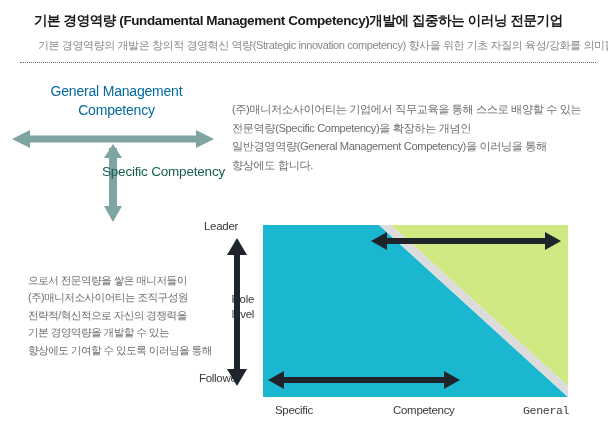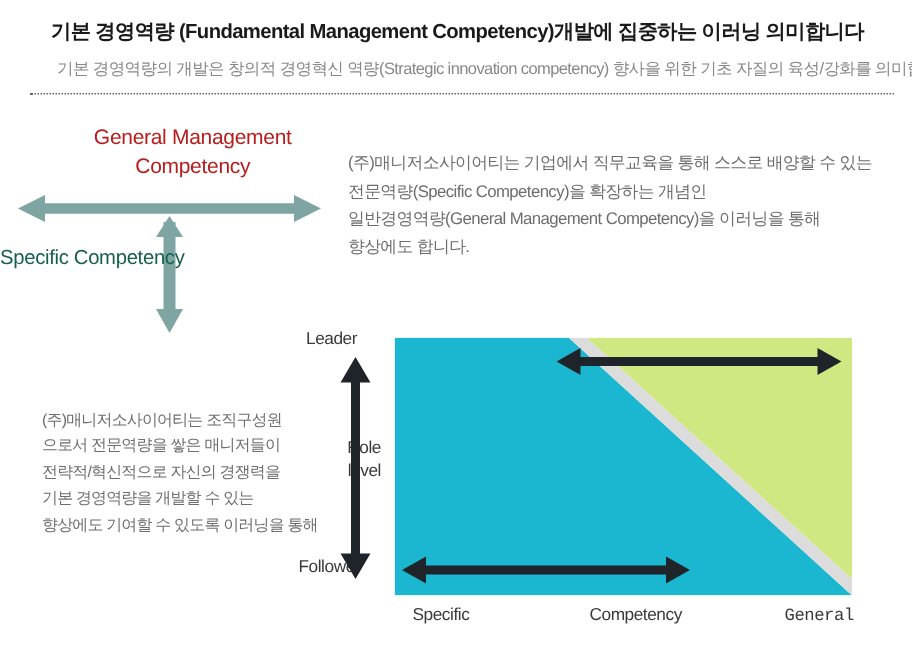"기본 경영역량 (Fundamental Management" div { text: 의미합니다 -> 전문기업 }
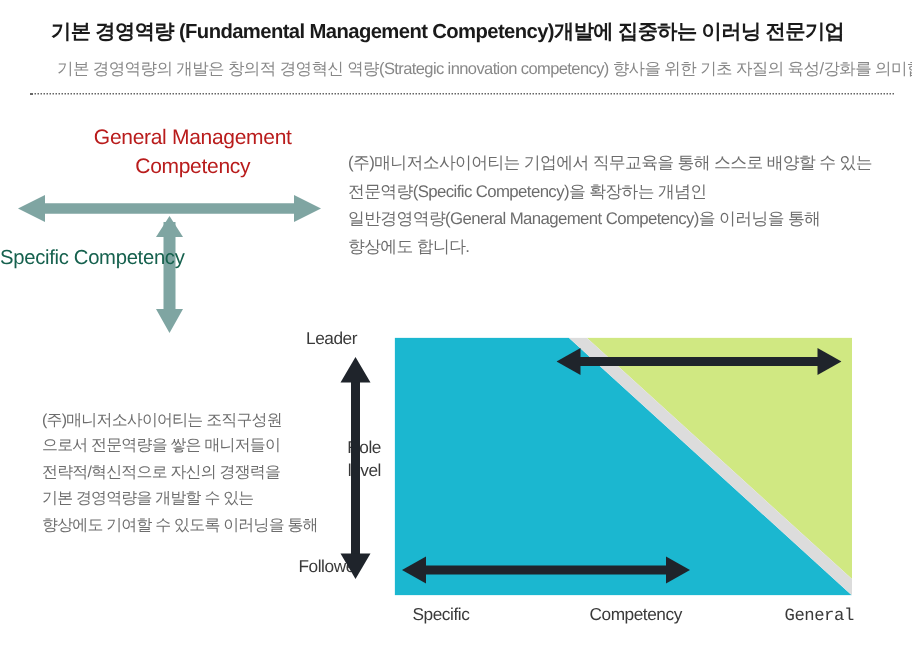"General Management" #gmc-label { color: #b91c1c -> #0369a1; left: 16px -> 4px }
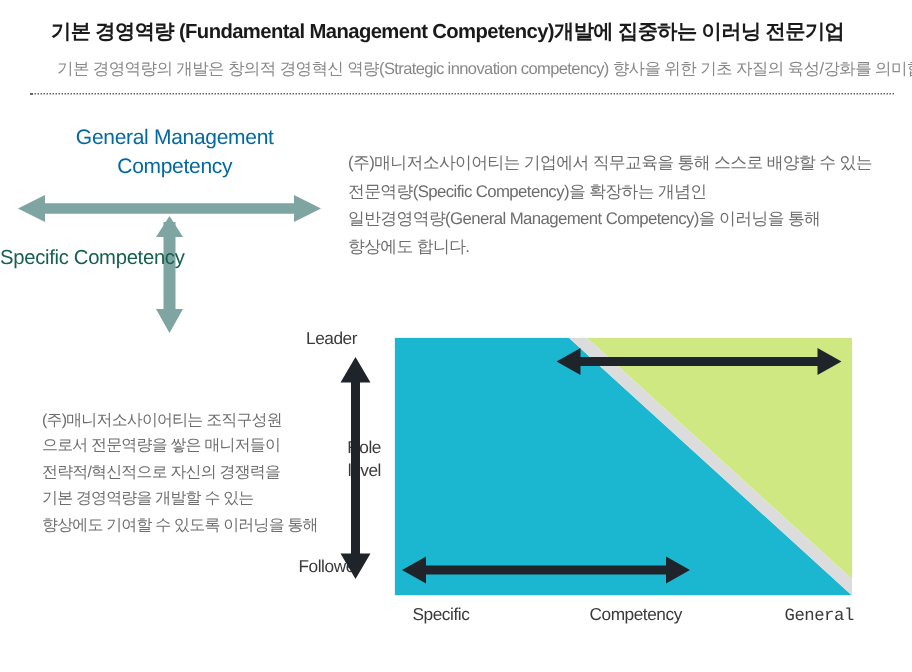"Specific Competency" #sc-label { text-align: left -> right }
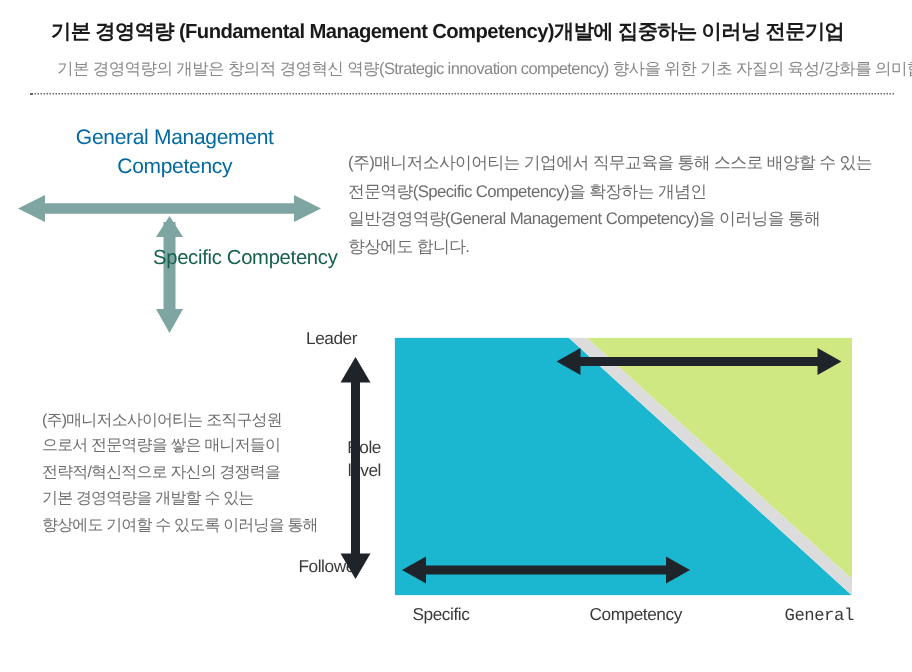"(주)매니저소사이어티는 조직구성원" div { order: before "으로서 전문역량을 쌓은 매니저들이" -> after "으로서 전문역량을 쌓은 매니저들이" }
